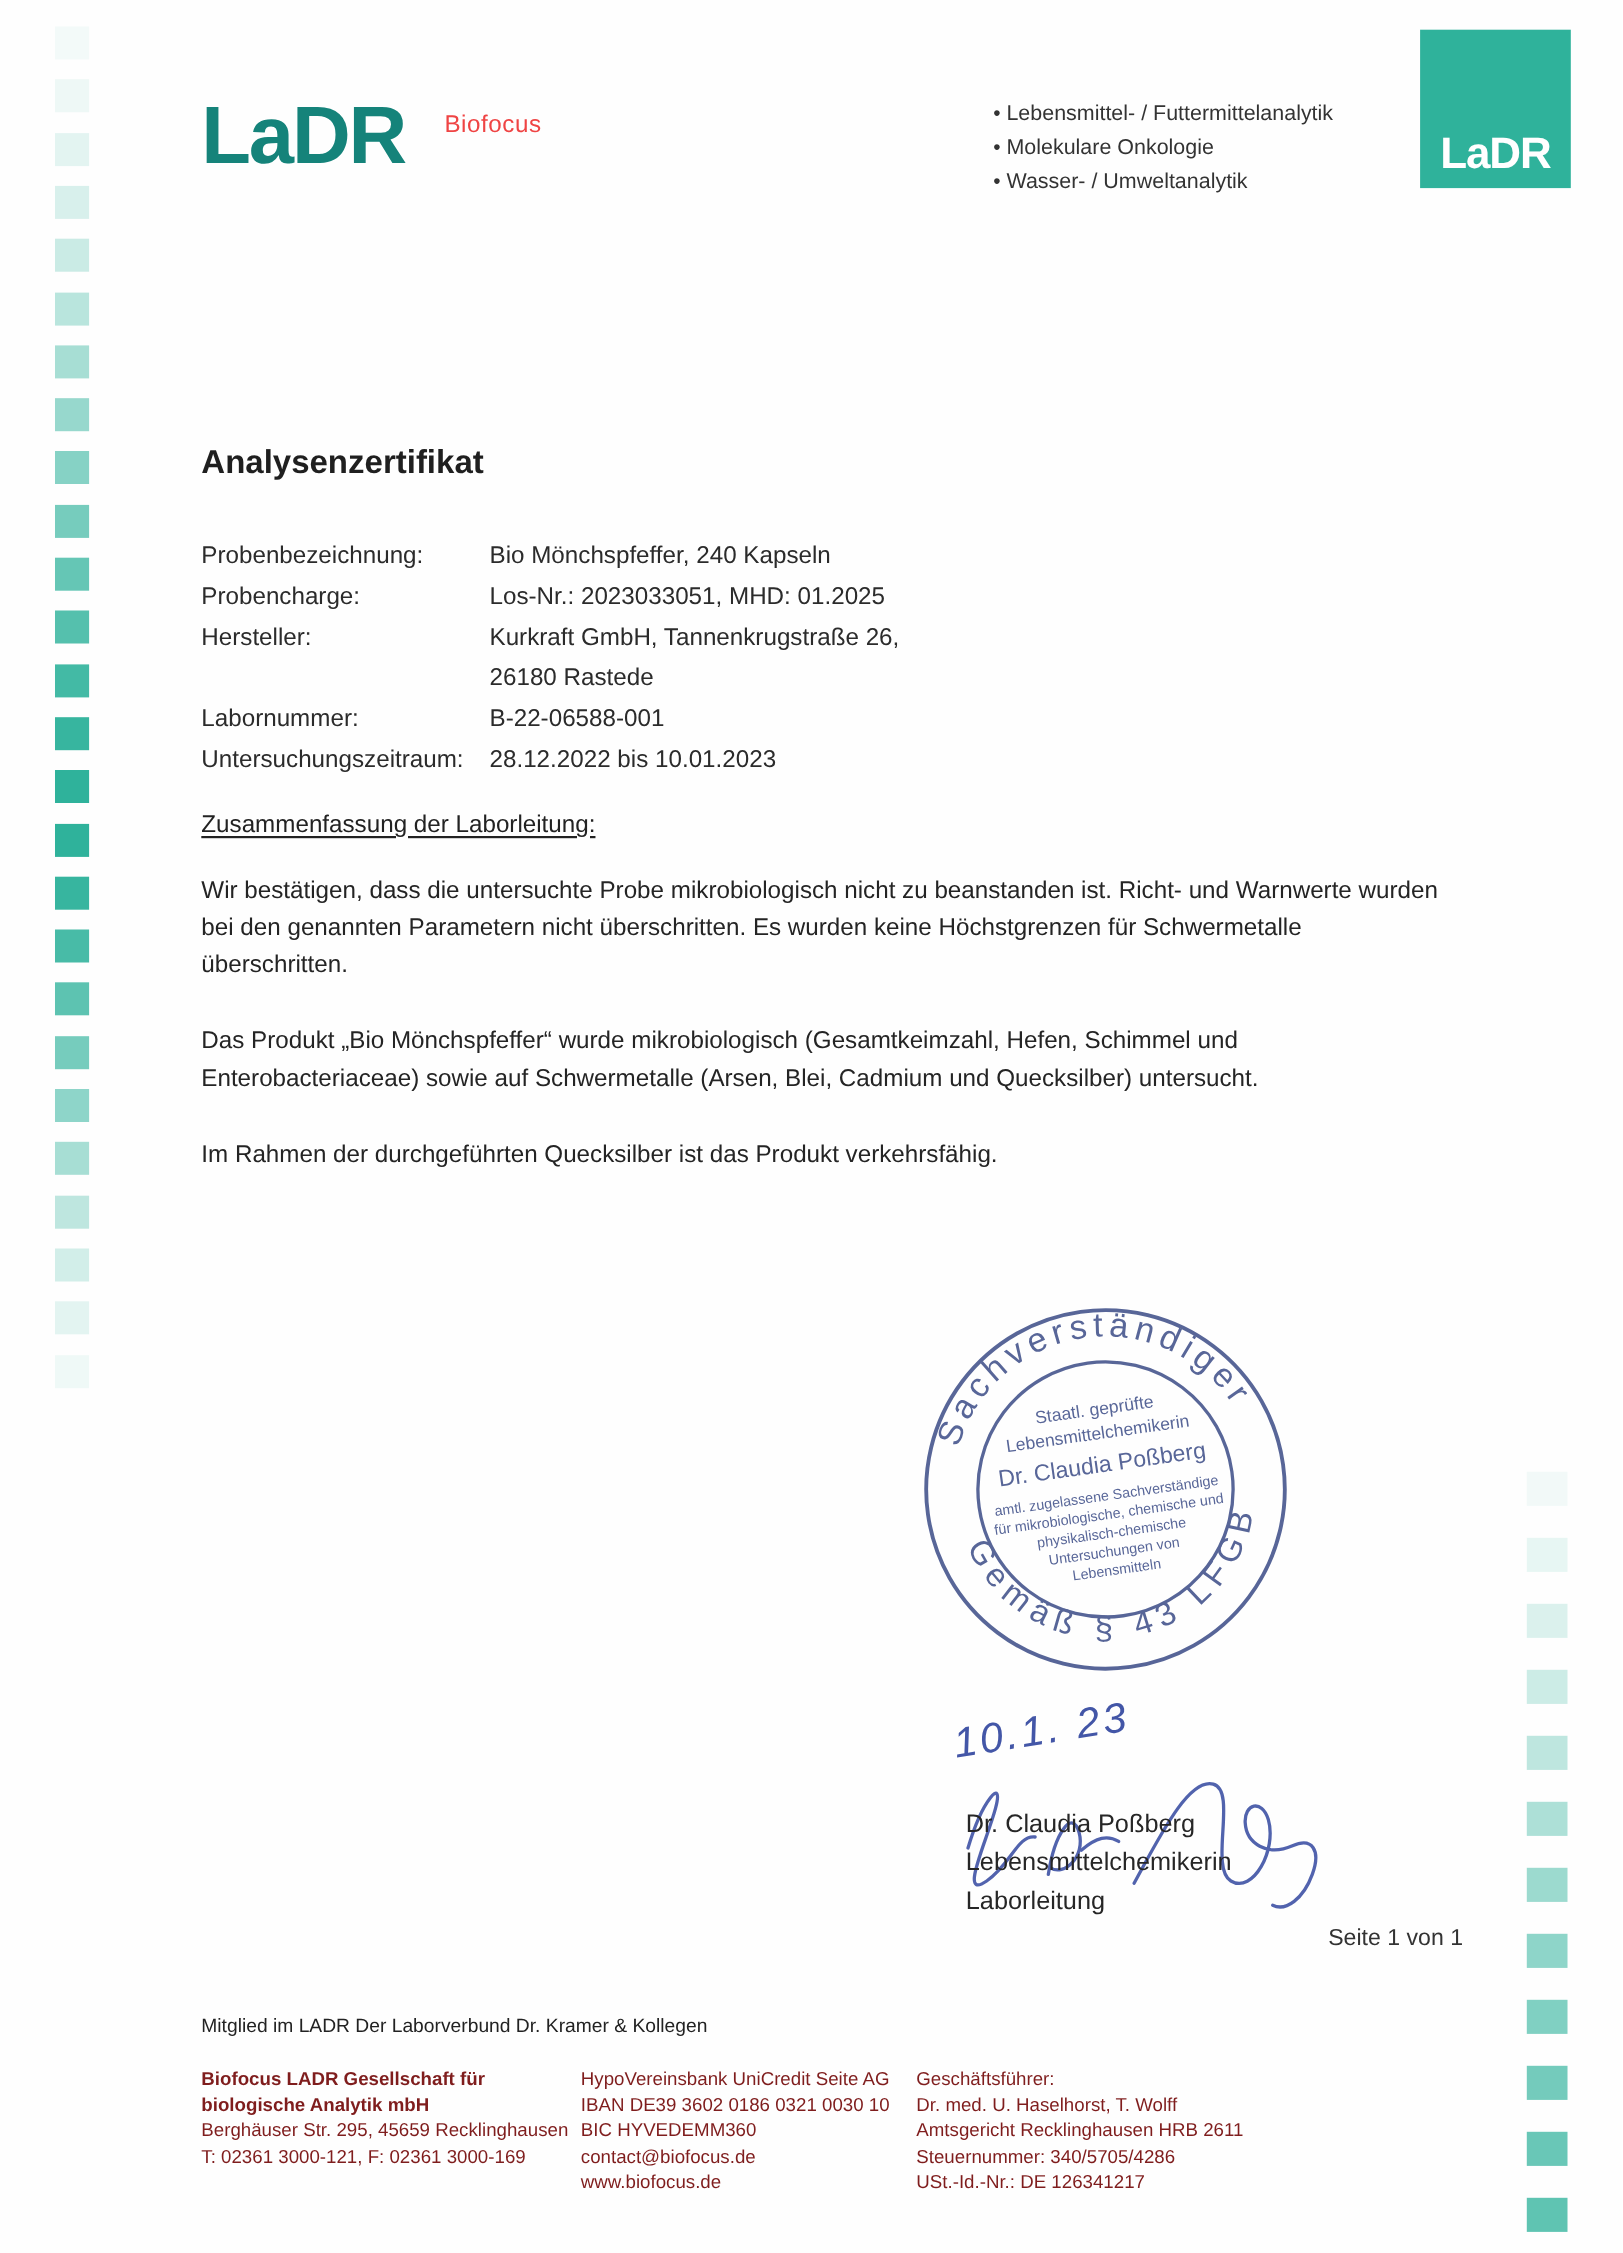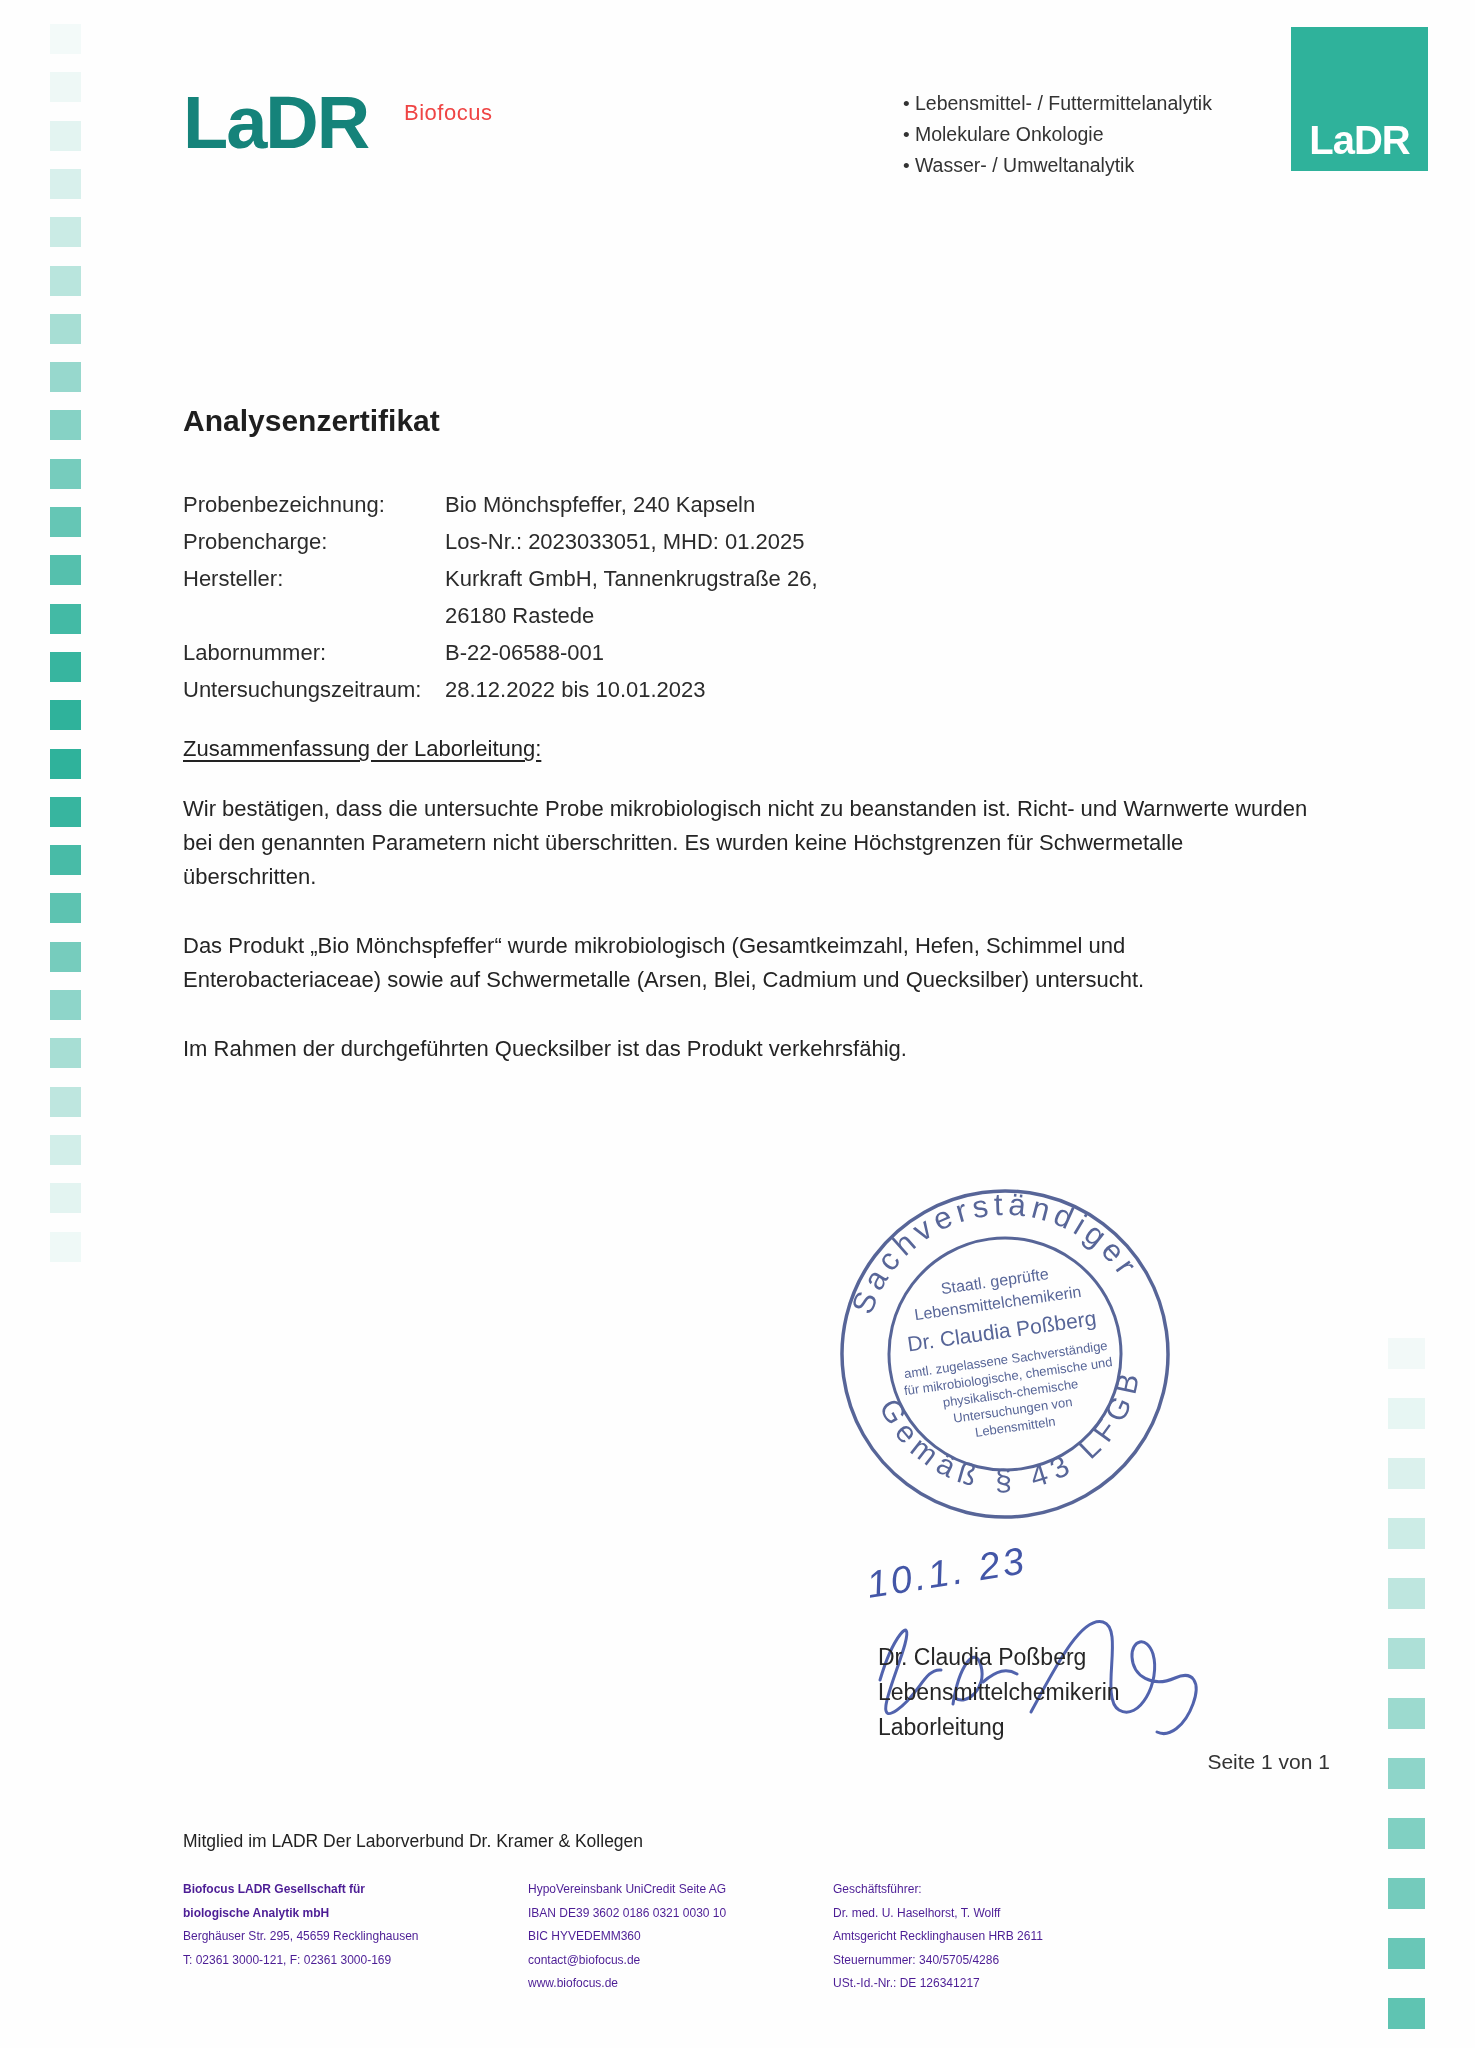"Biofocus LADR Gesellschaft für" .footer-col { color: #4c1d95 -> #7f1d1d; font-size: 12px -> 17px }
